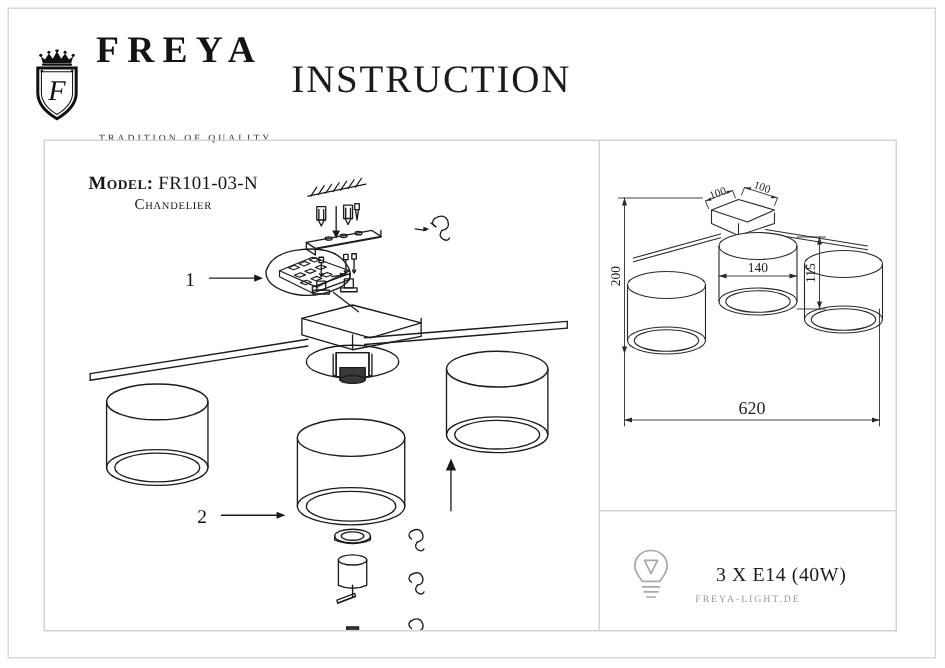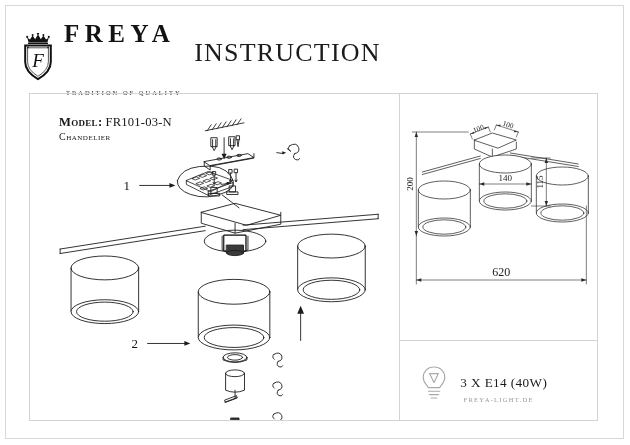"Model: FR101-03-N" .model-line { text-align: none -> center }
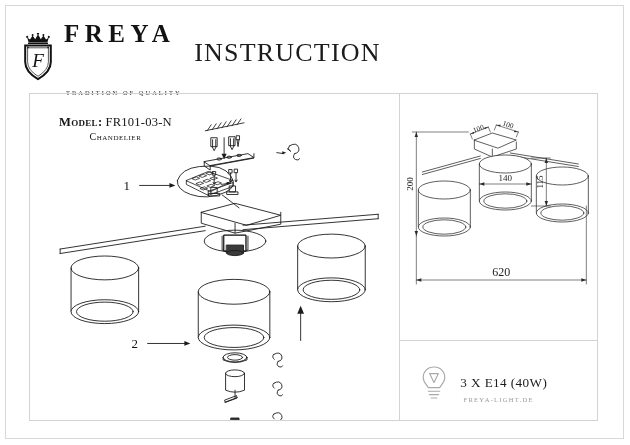"3 X E14 (40W)" #spec-row { gap: 12px -> 29px }
